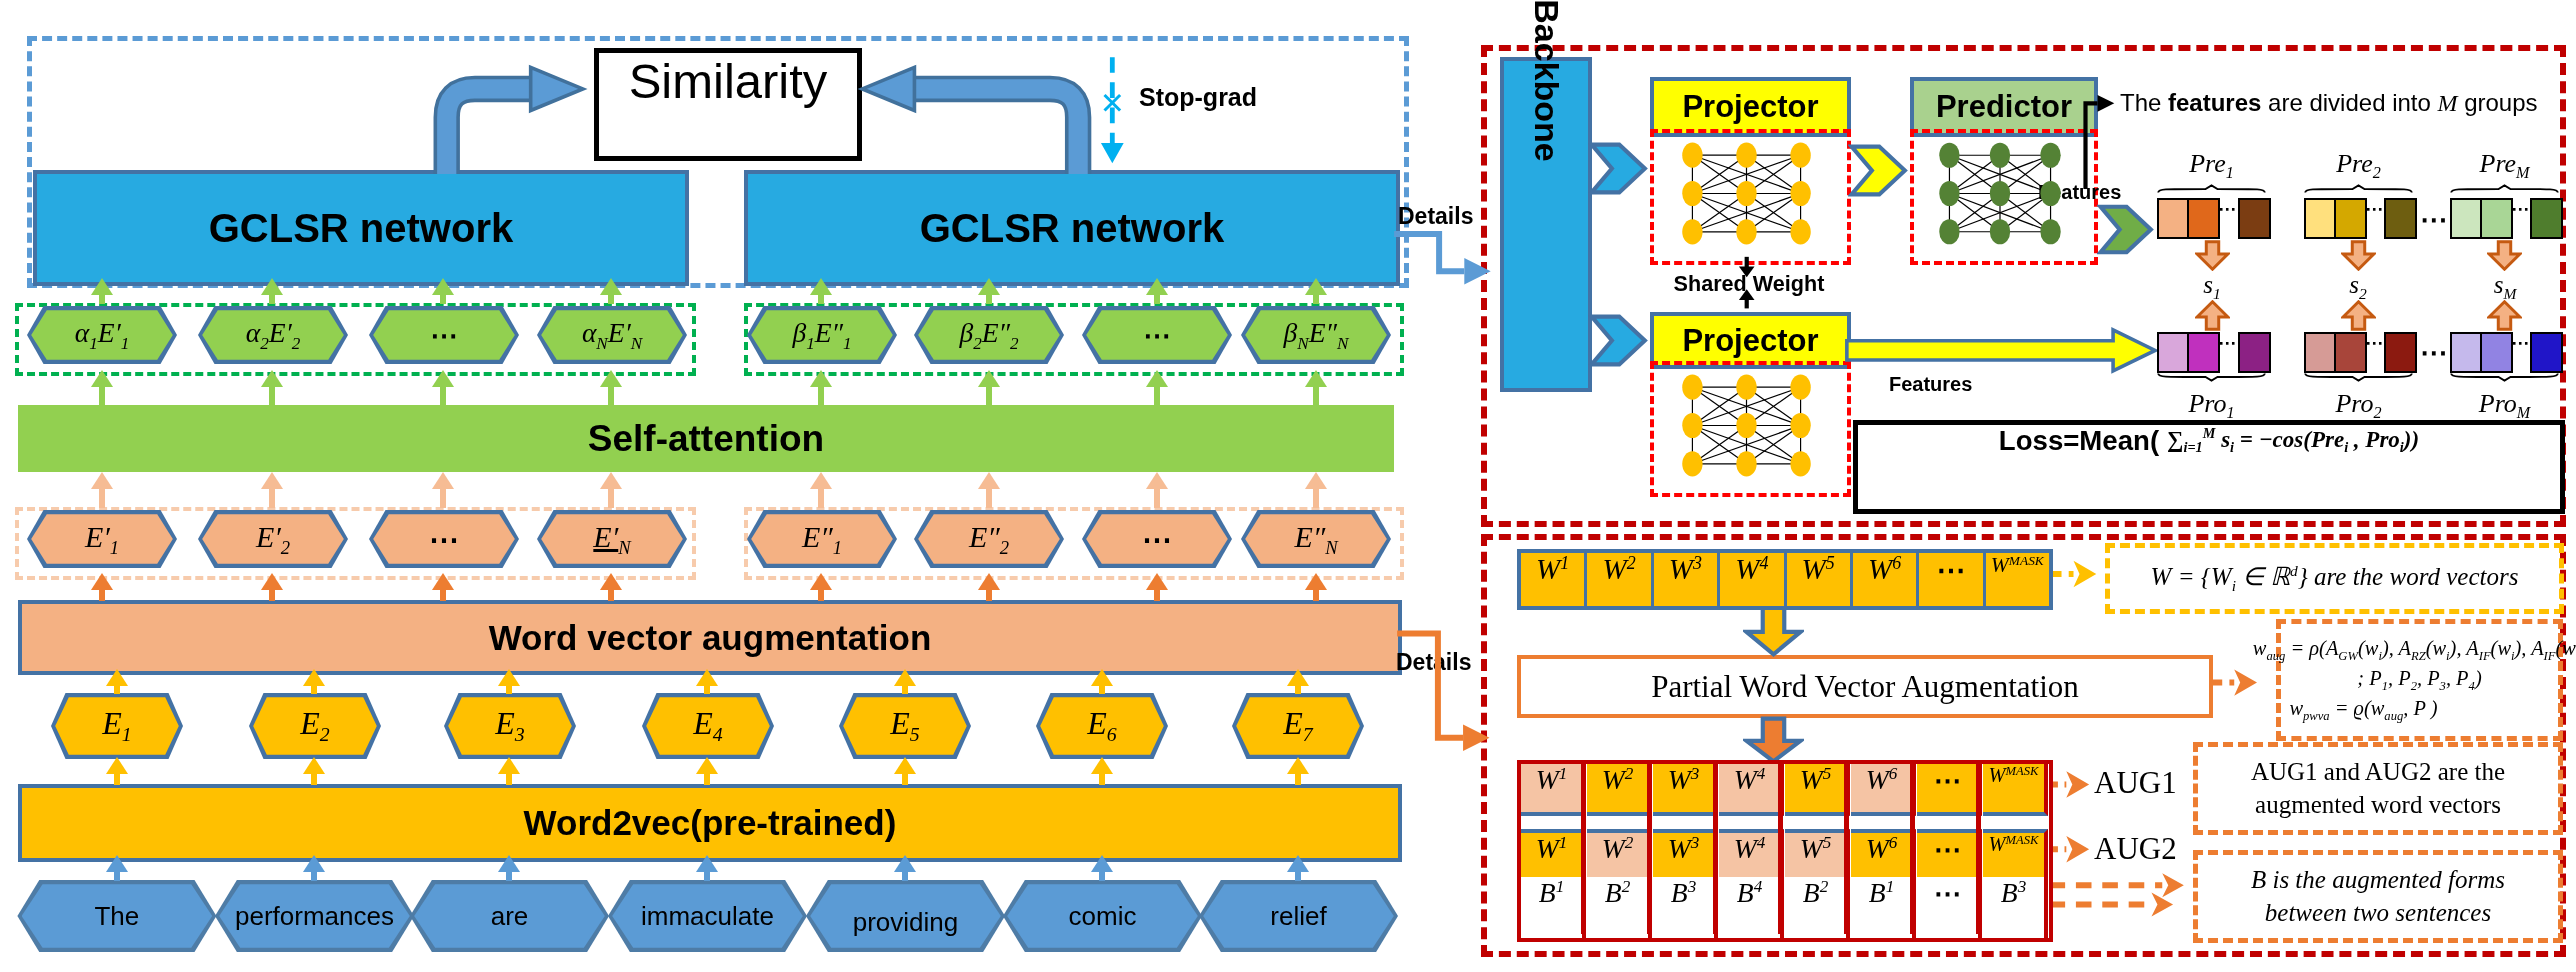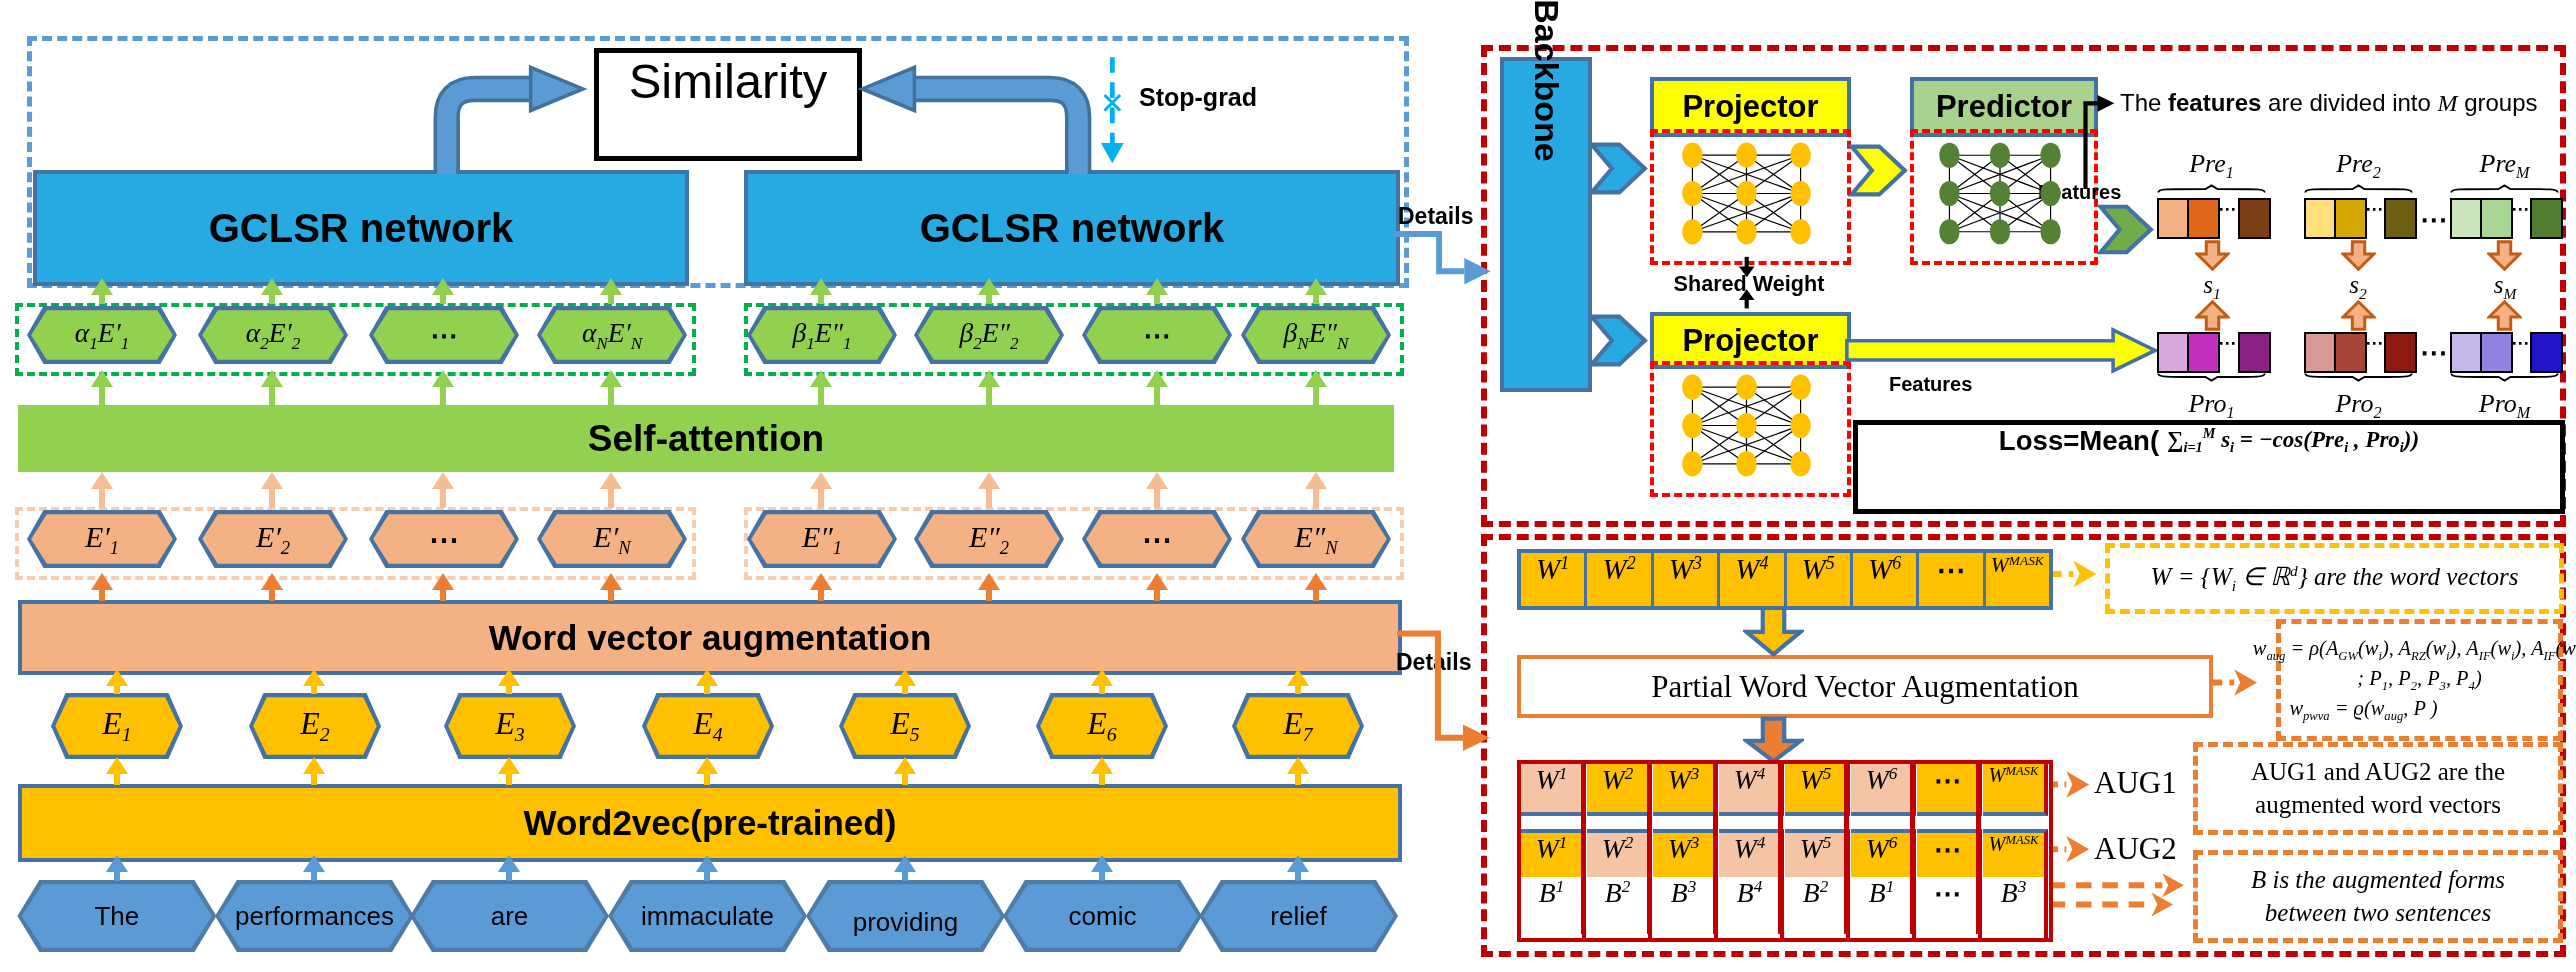"E′N" div.hex-i { text-decoration: none -> underline }
